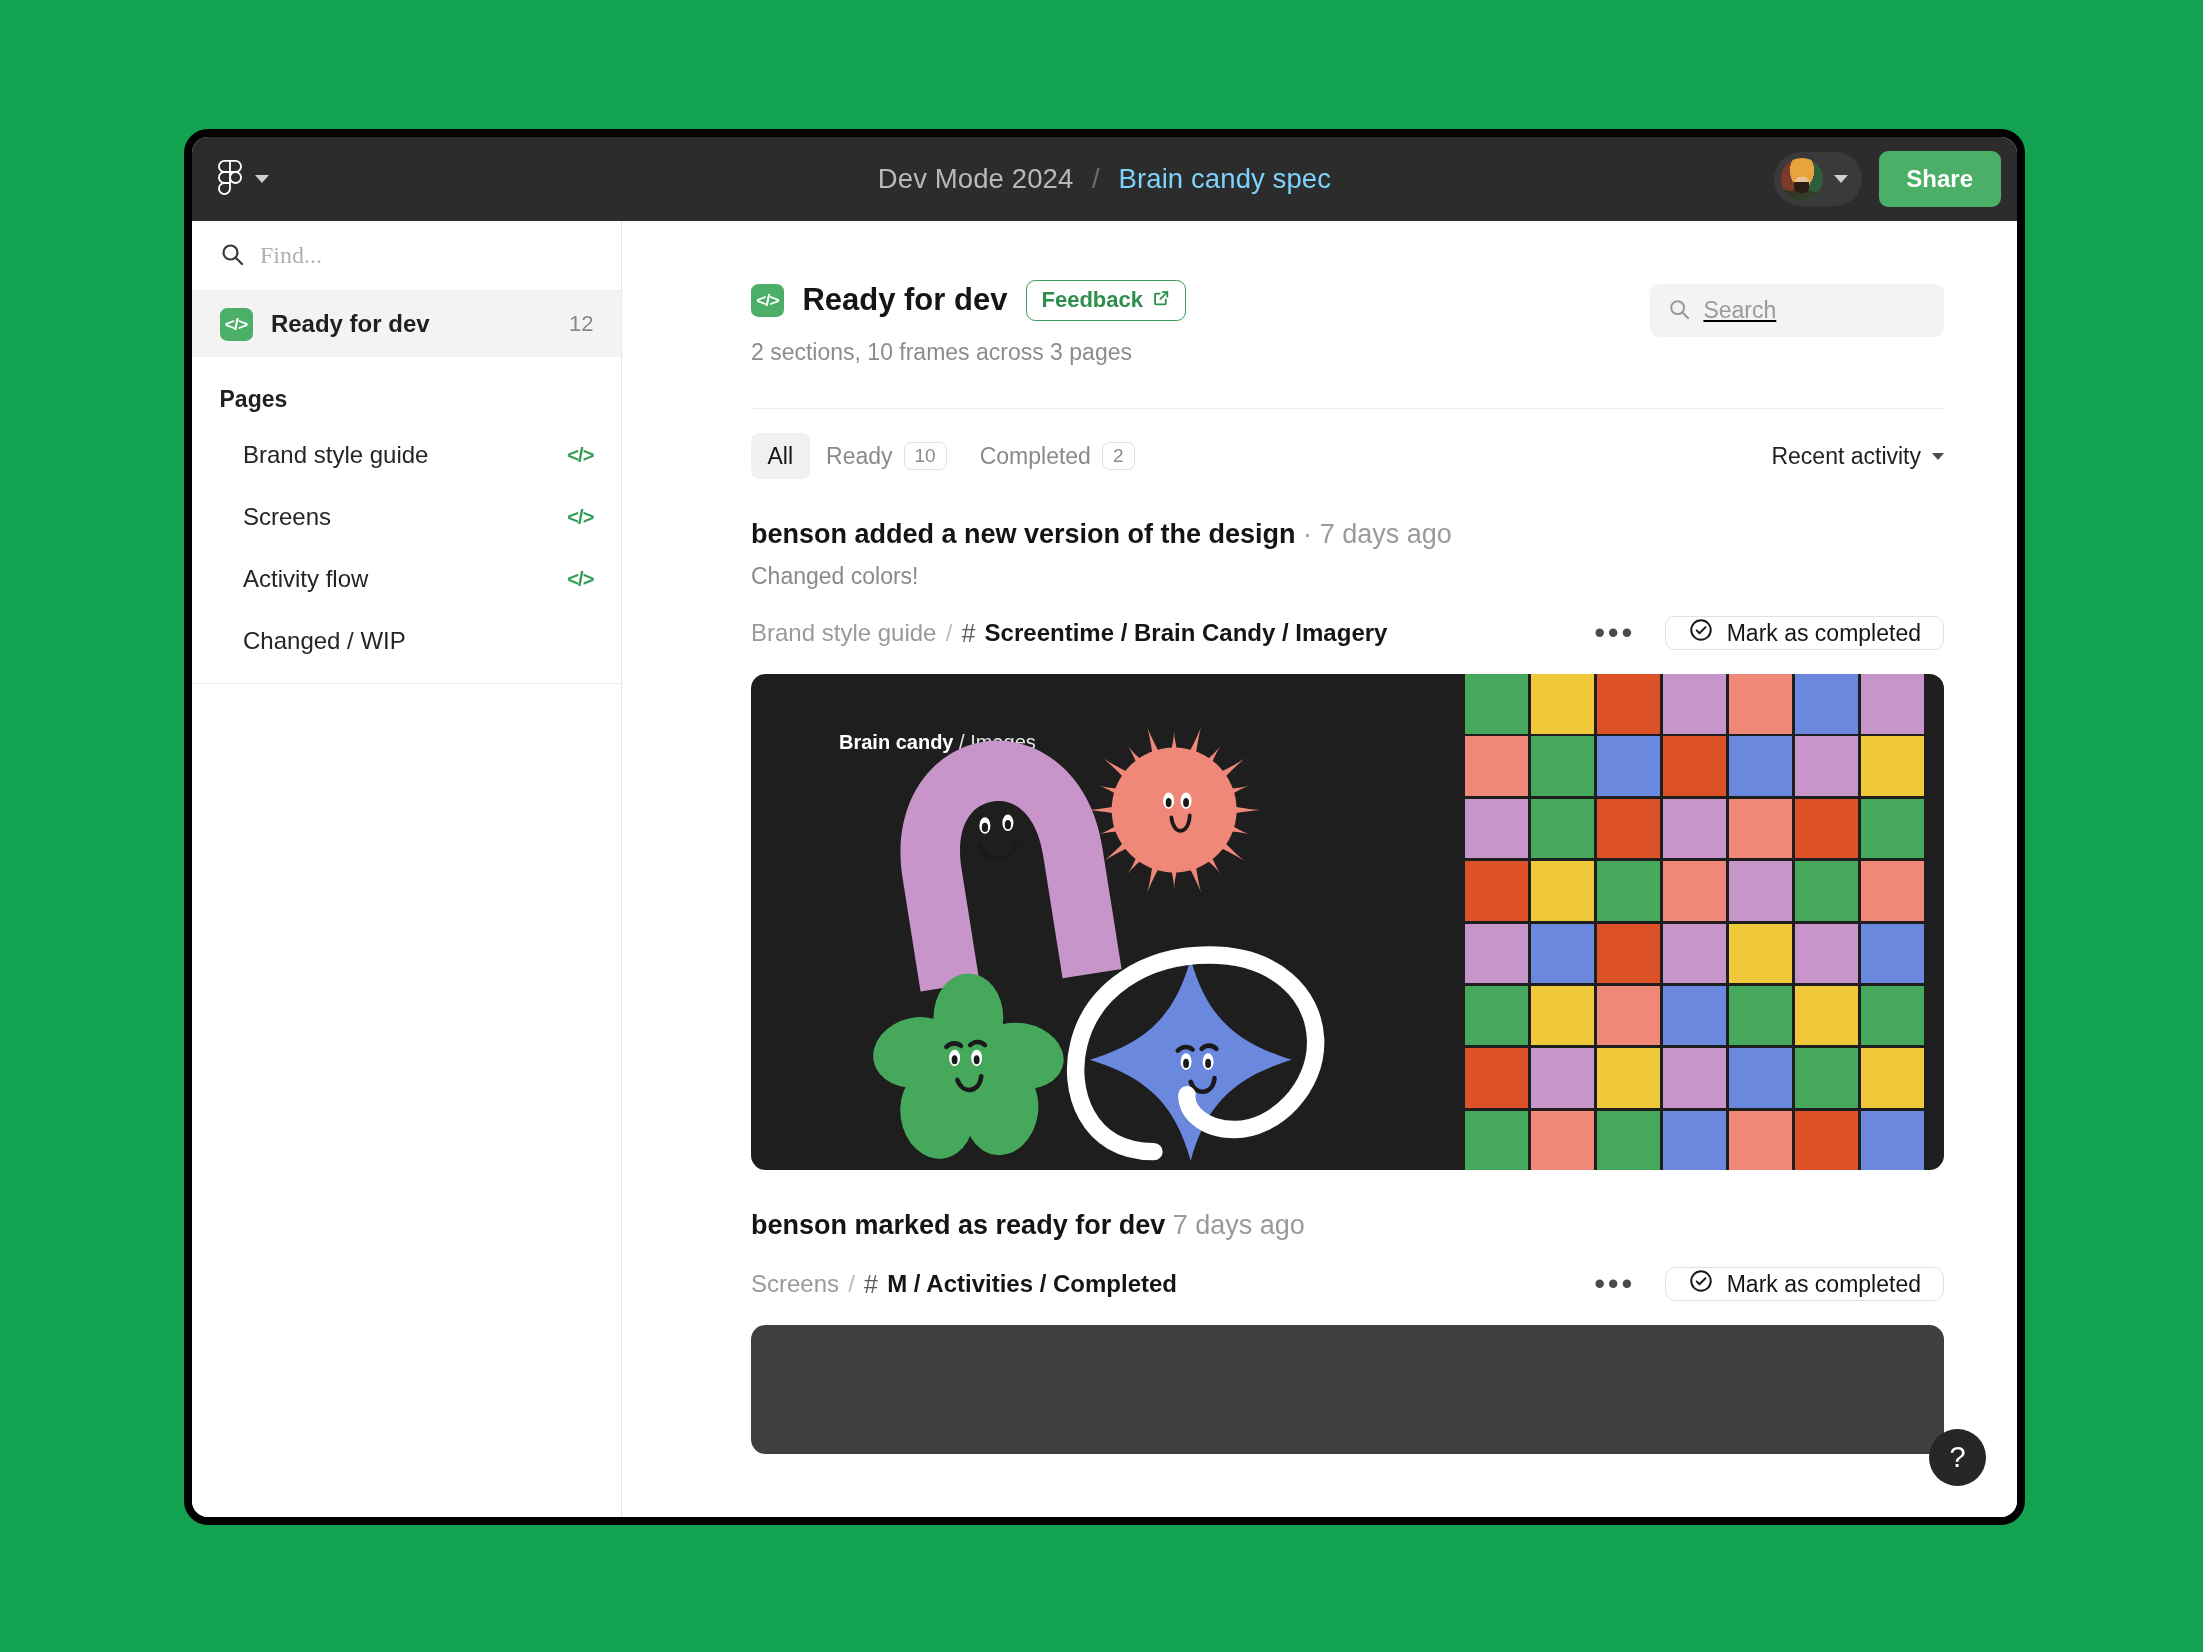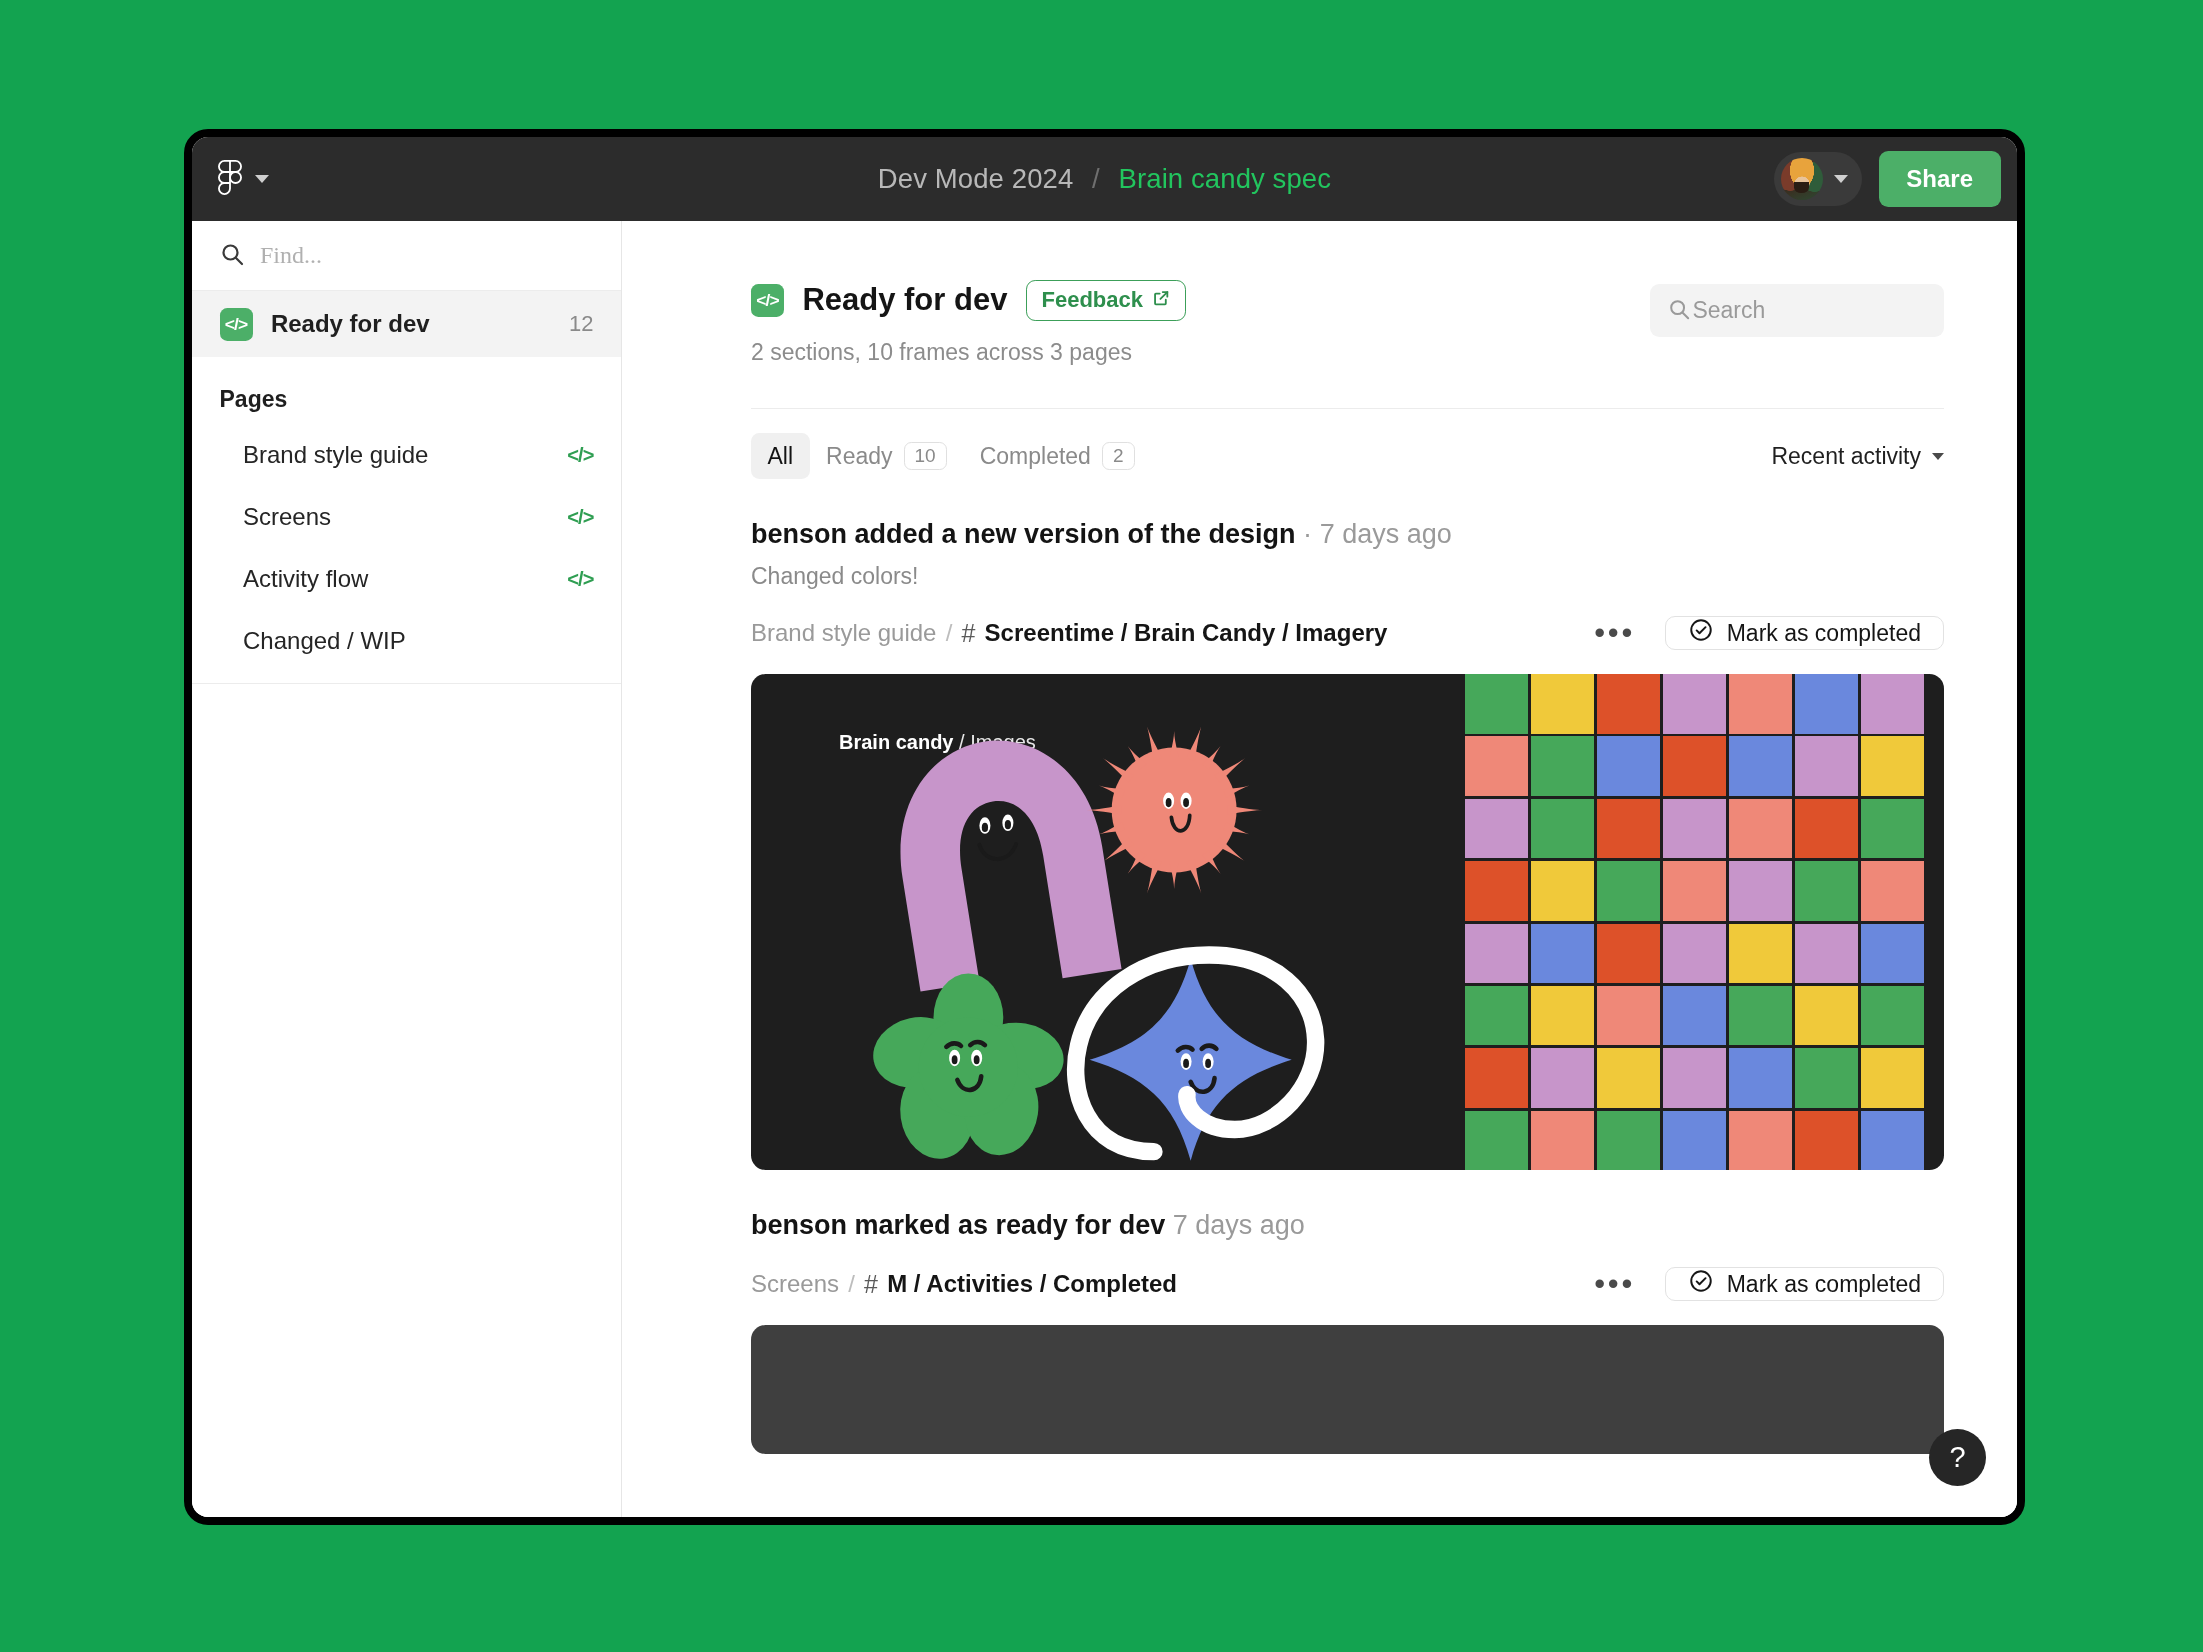"Brain candy spec" #breadcrumb-center .crumb-current { color: #22c55e -> #7dd3fc }
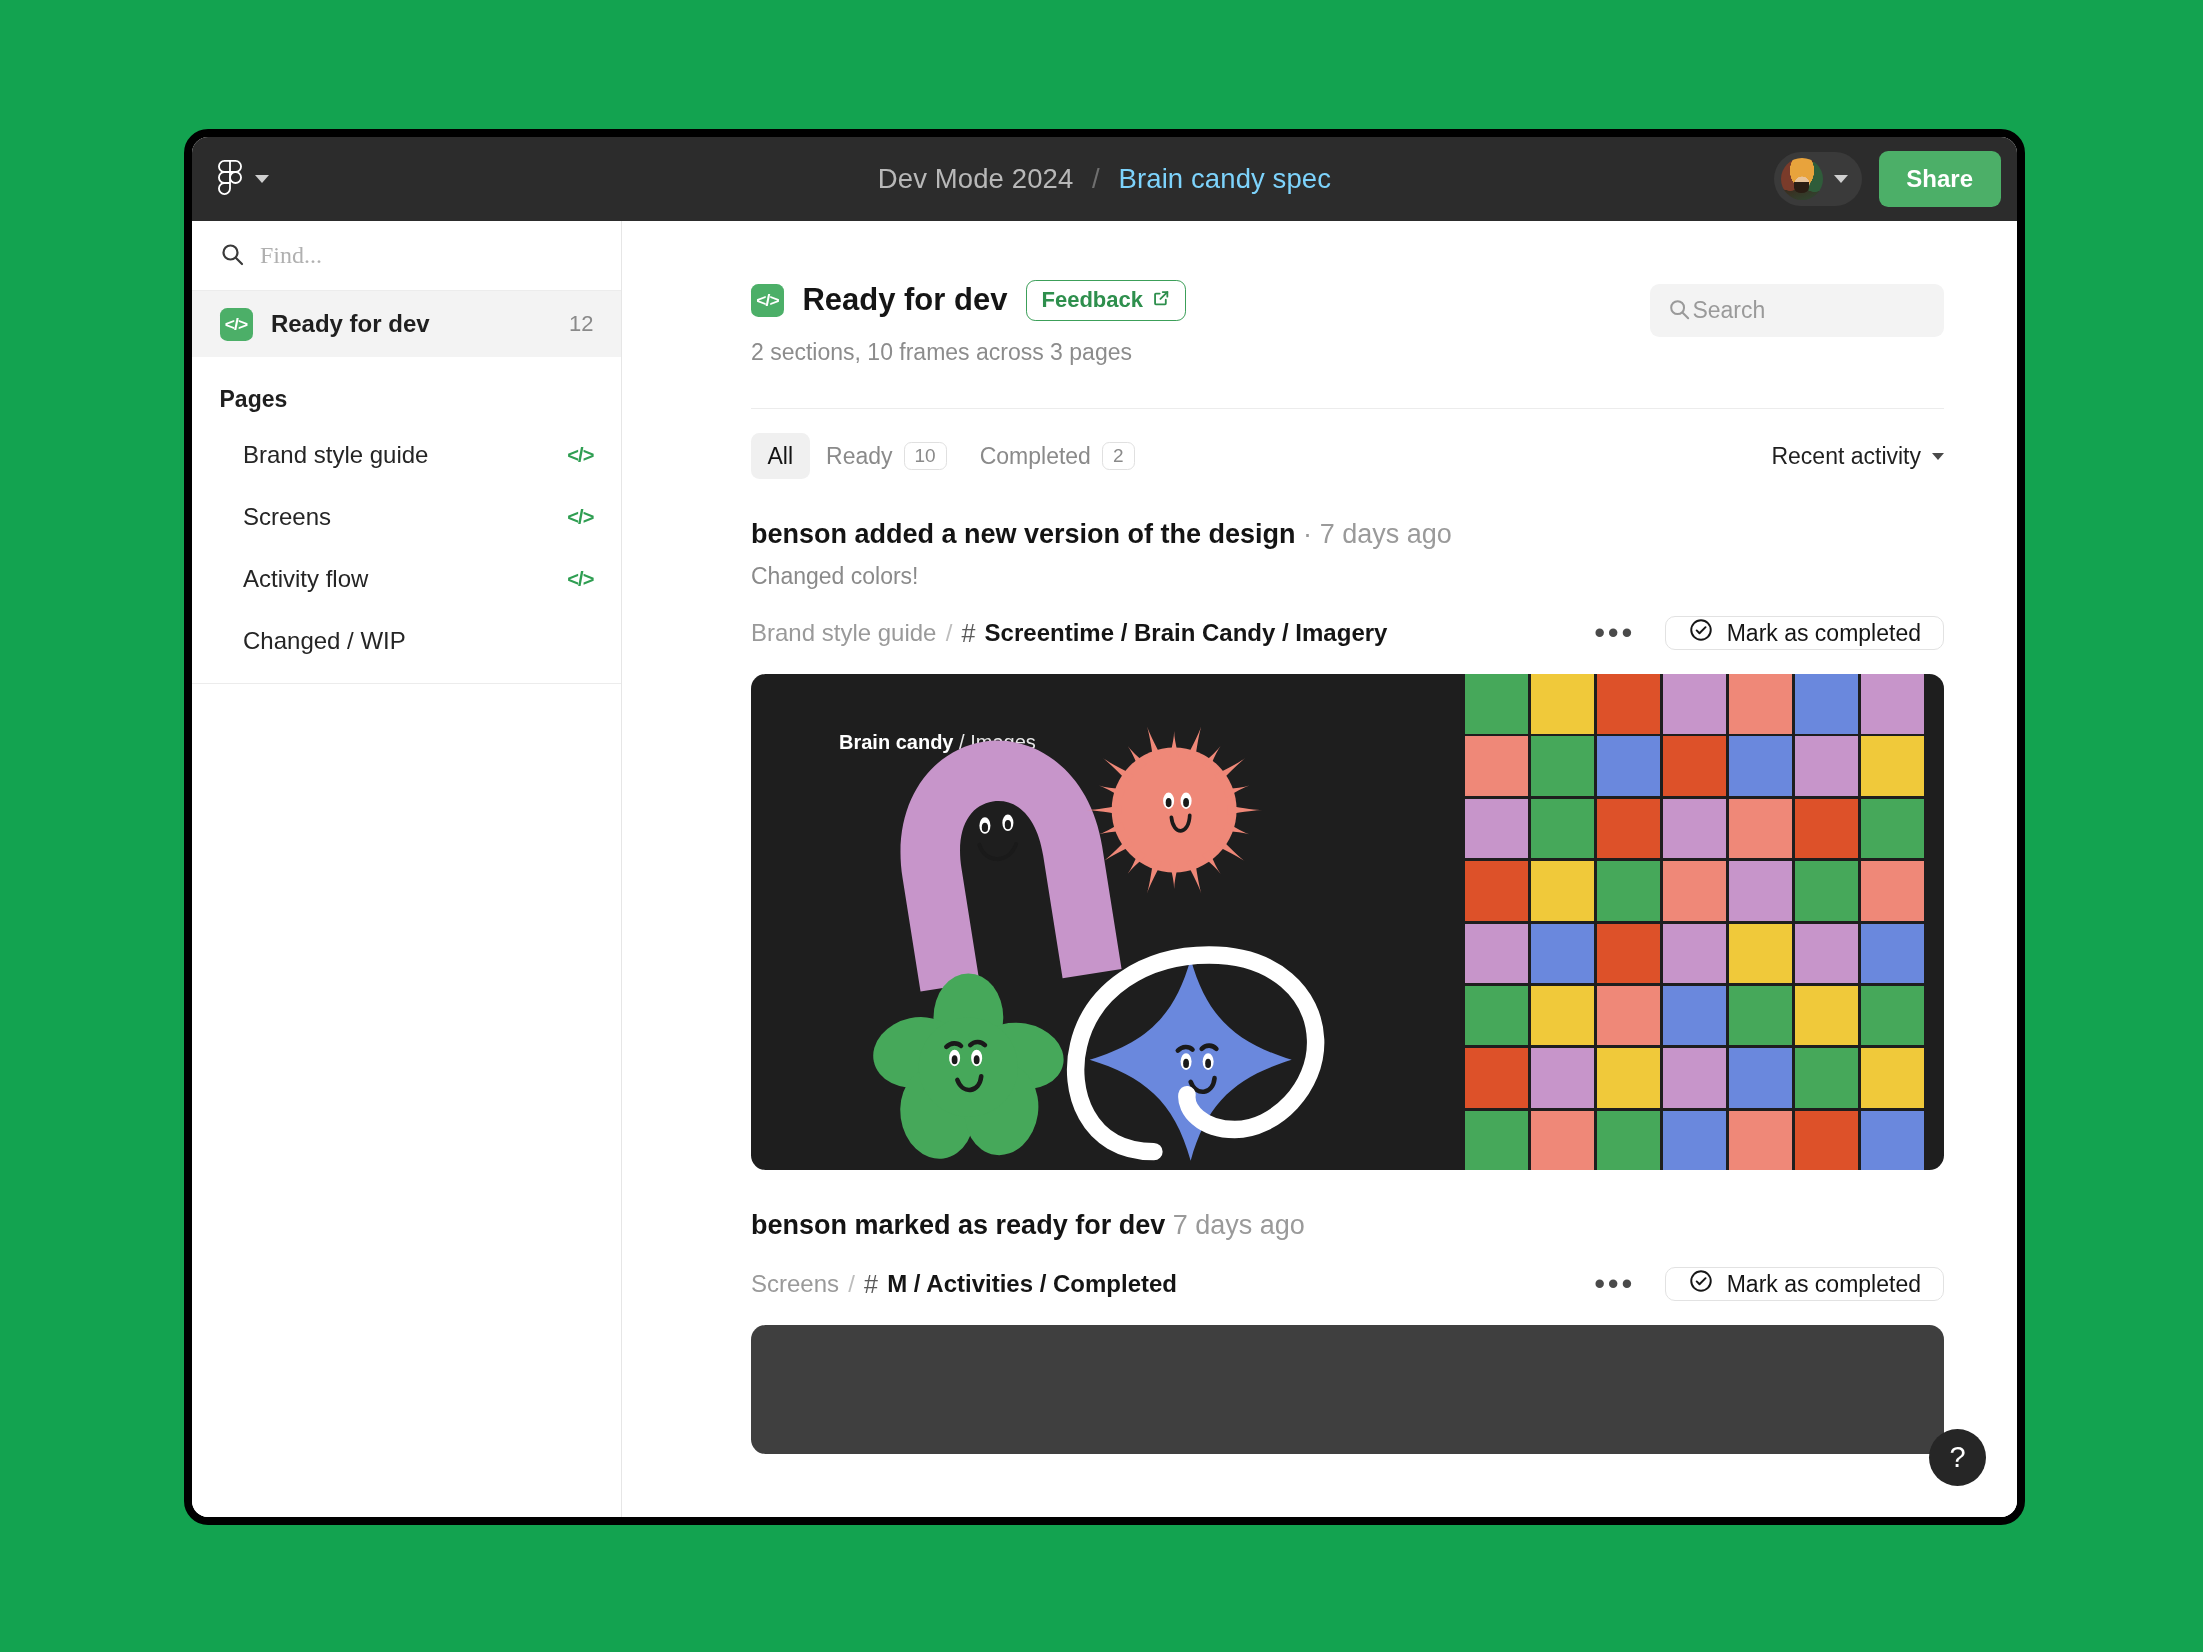"Search" #search-box { gap: 2px -> 13px; text-decoration: none -> underline }
